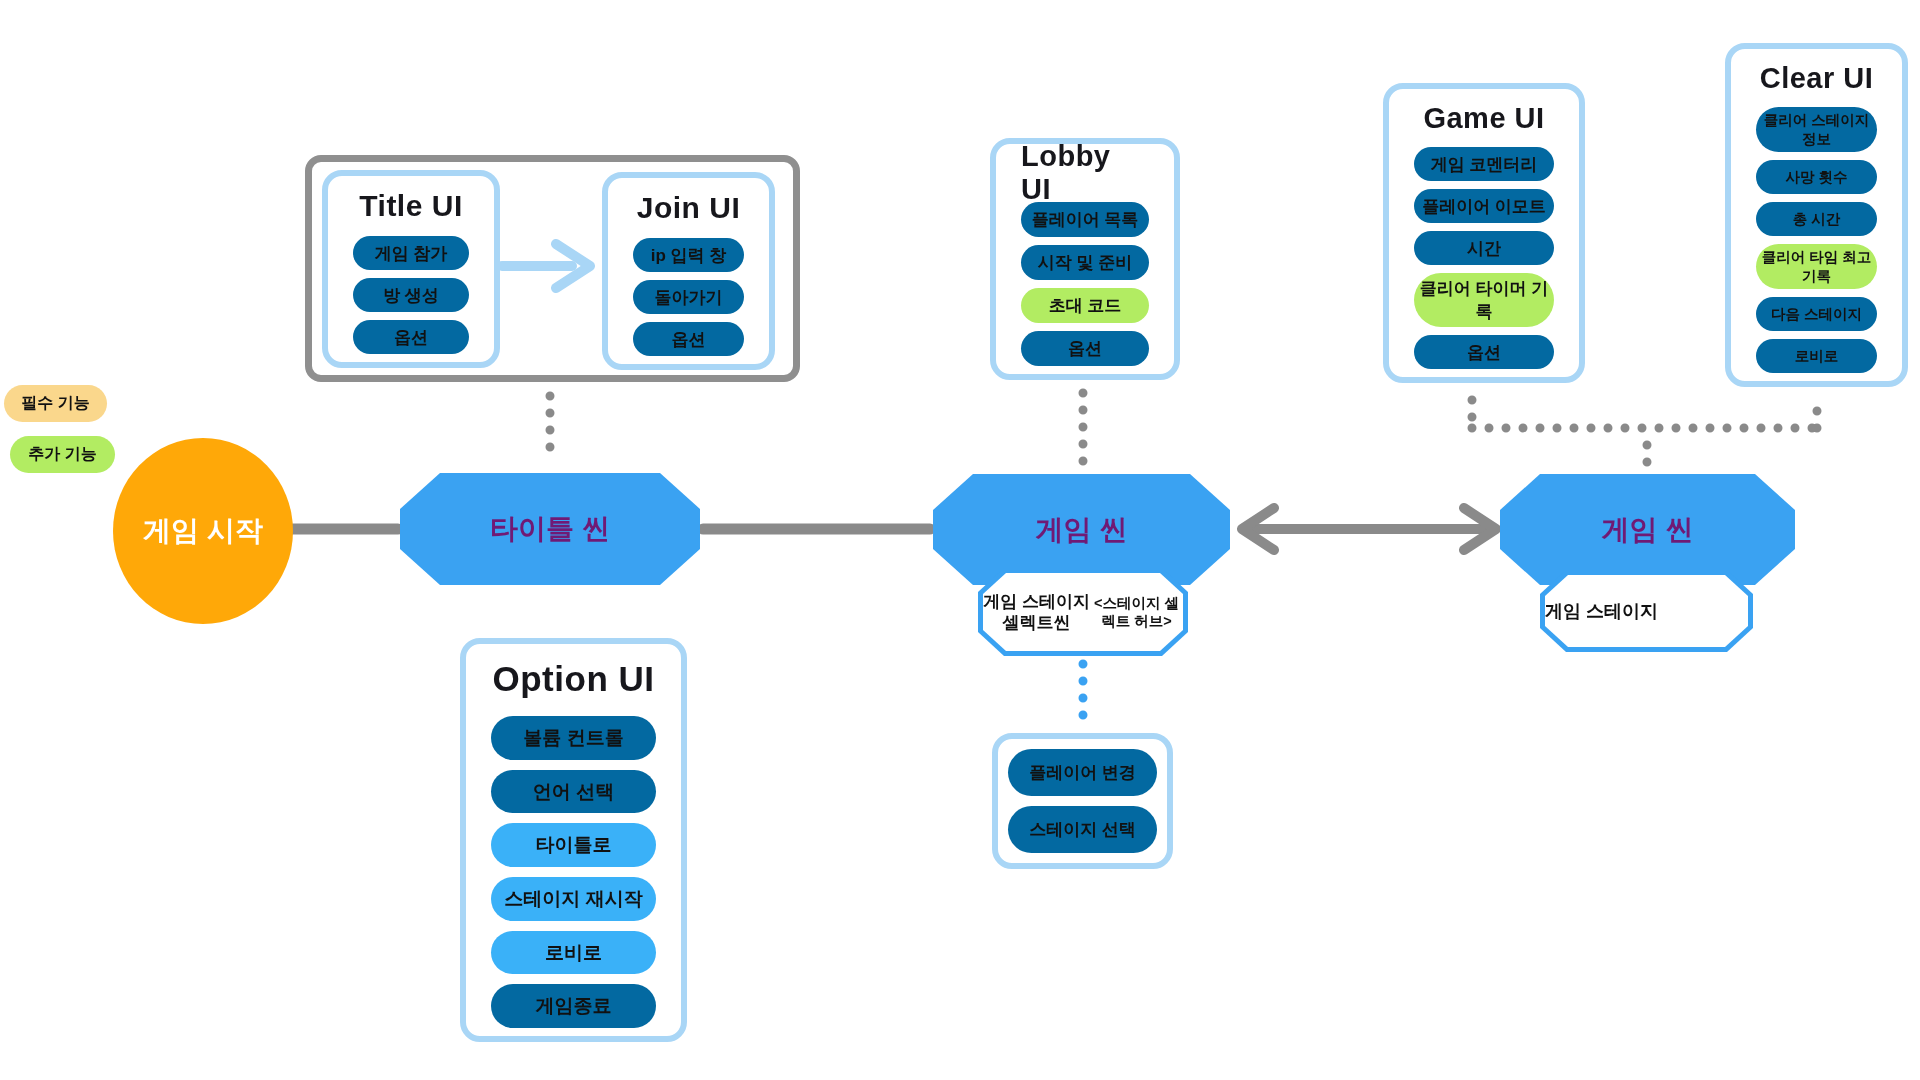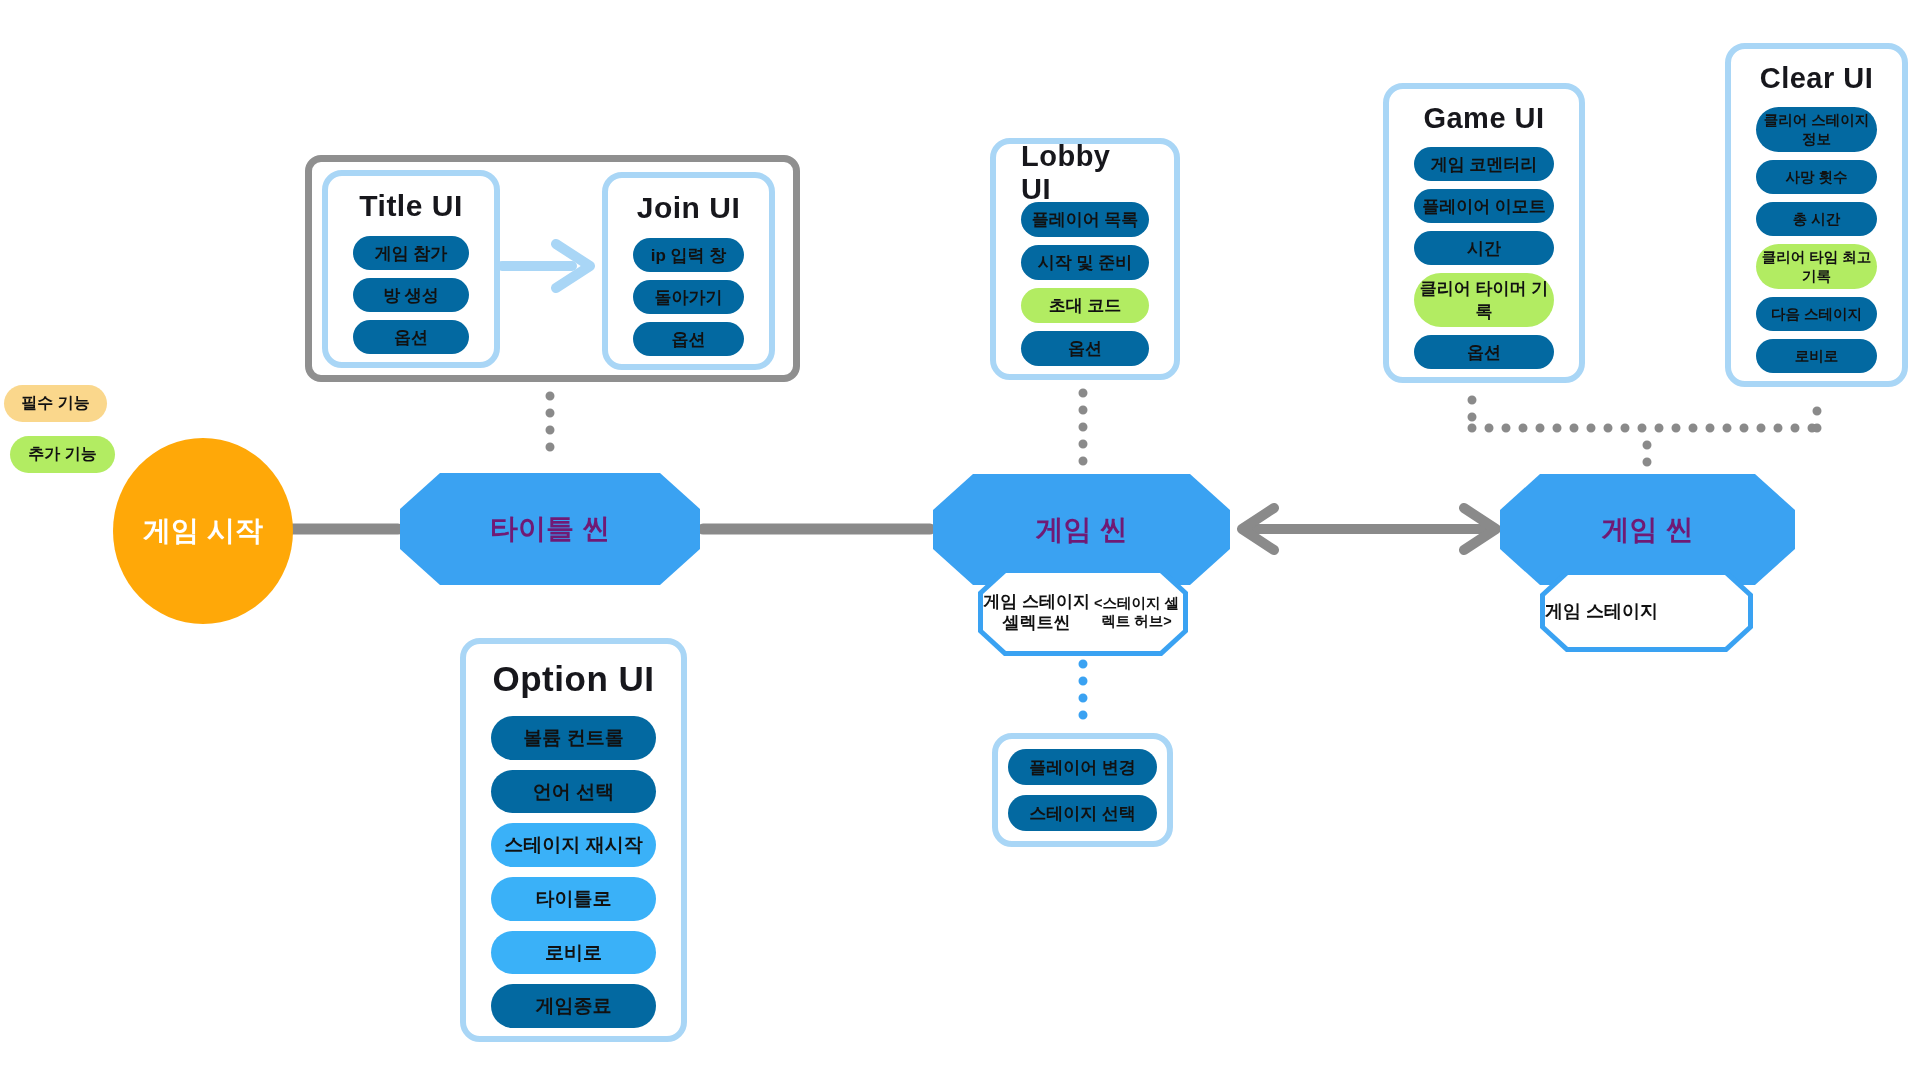"플레이어 변경" #stage-select-panel { height: 114px -> 136px }
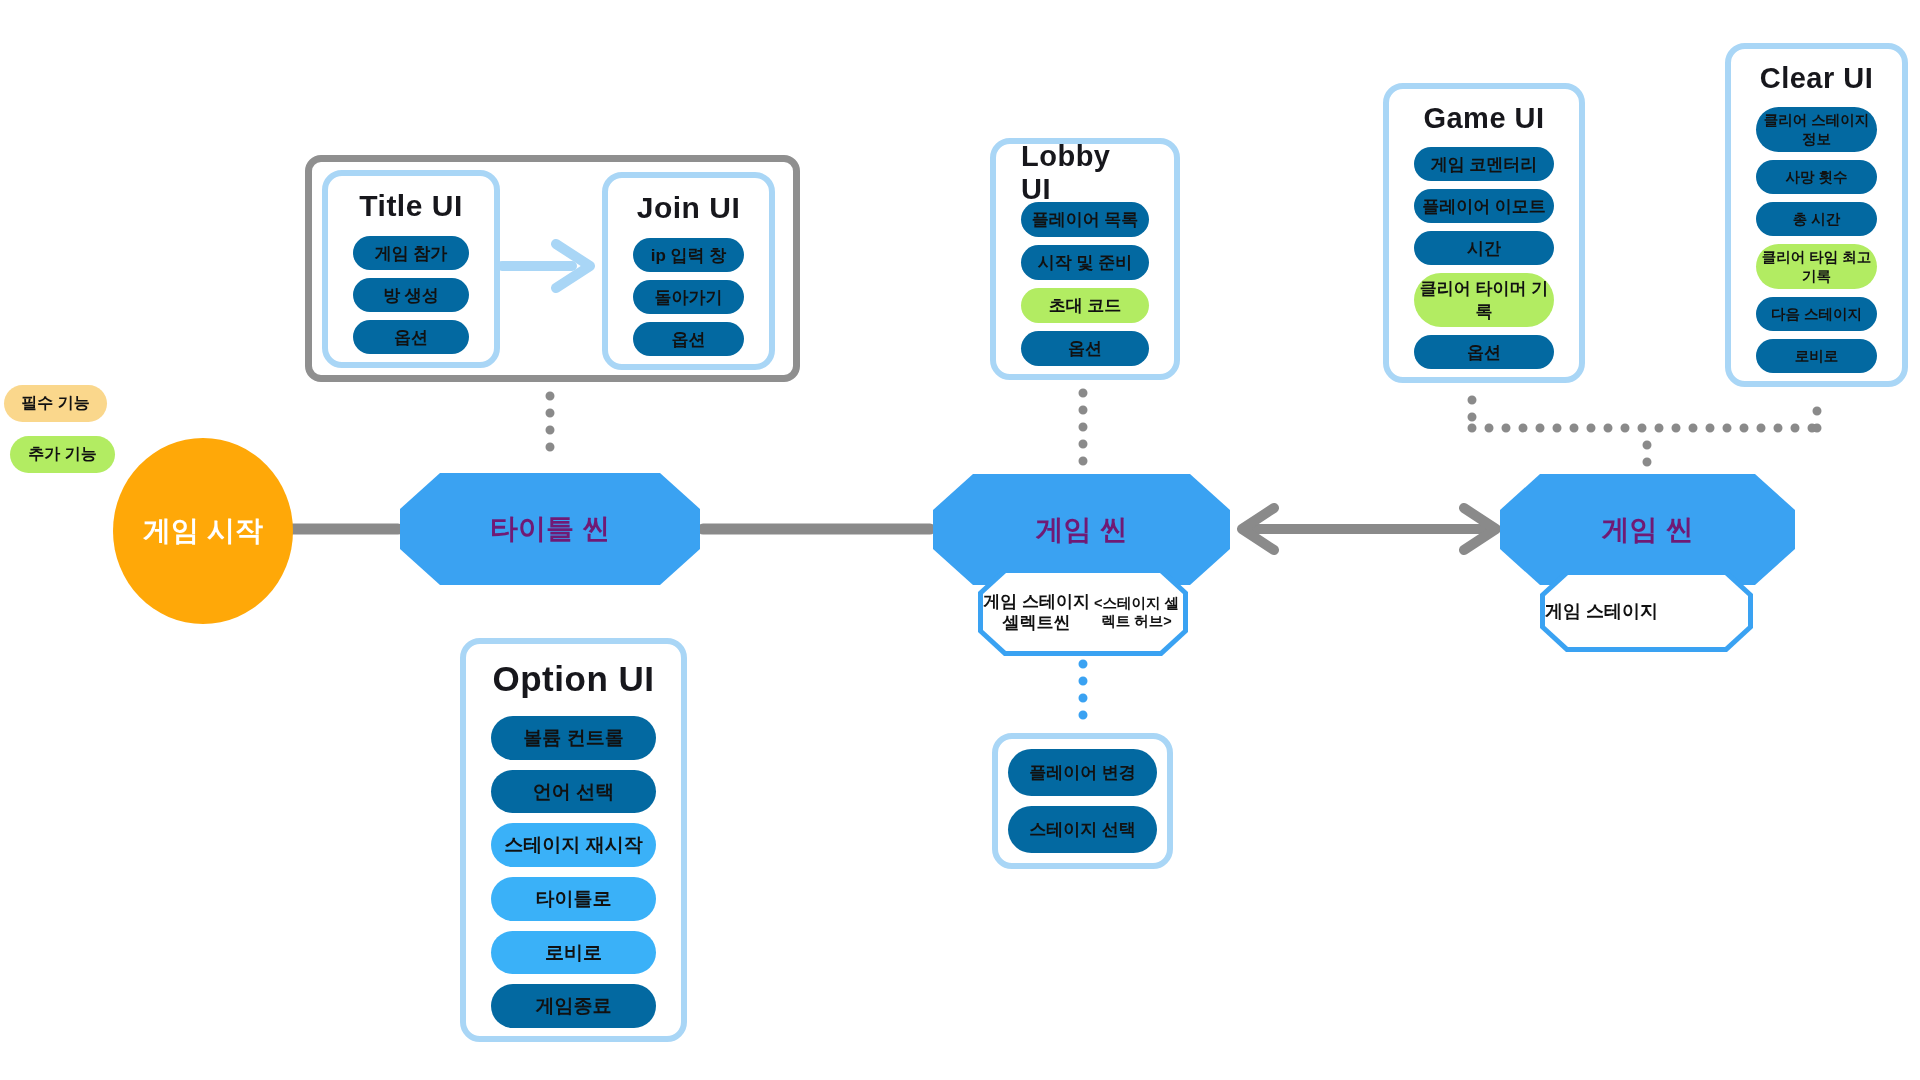"스테이지 재시작" div.pill { order: before "타이틀로" -> after "타이틀로" }
